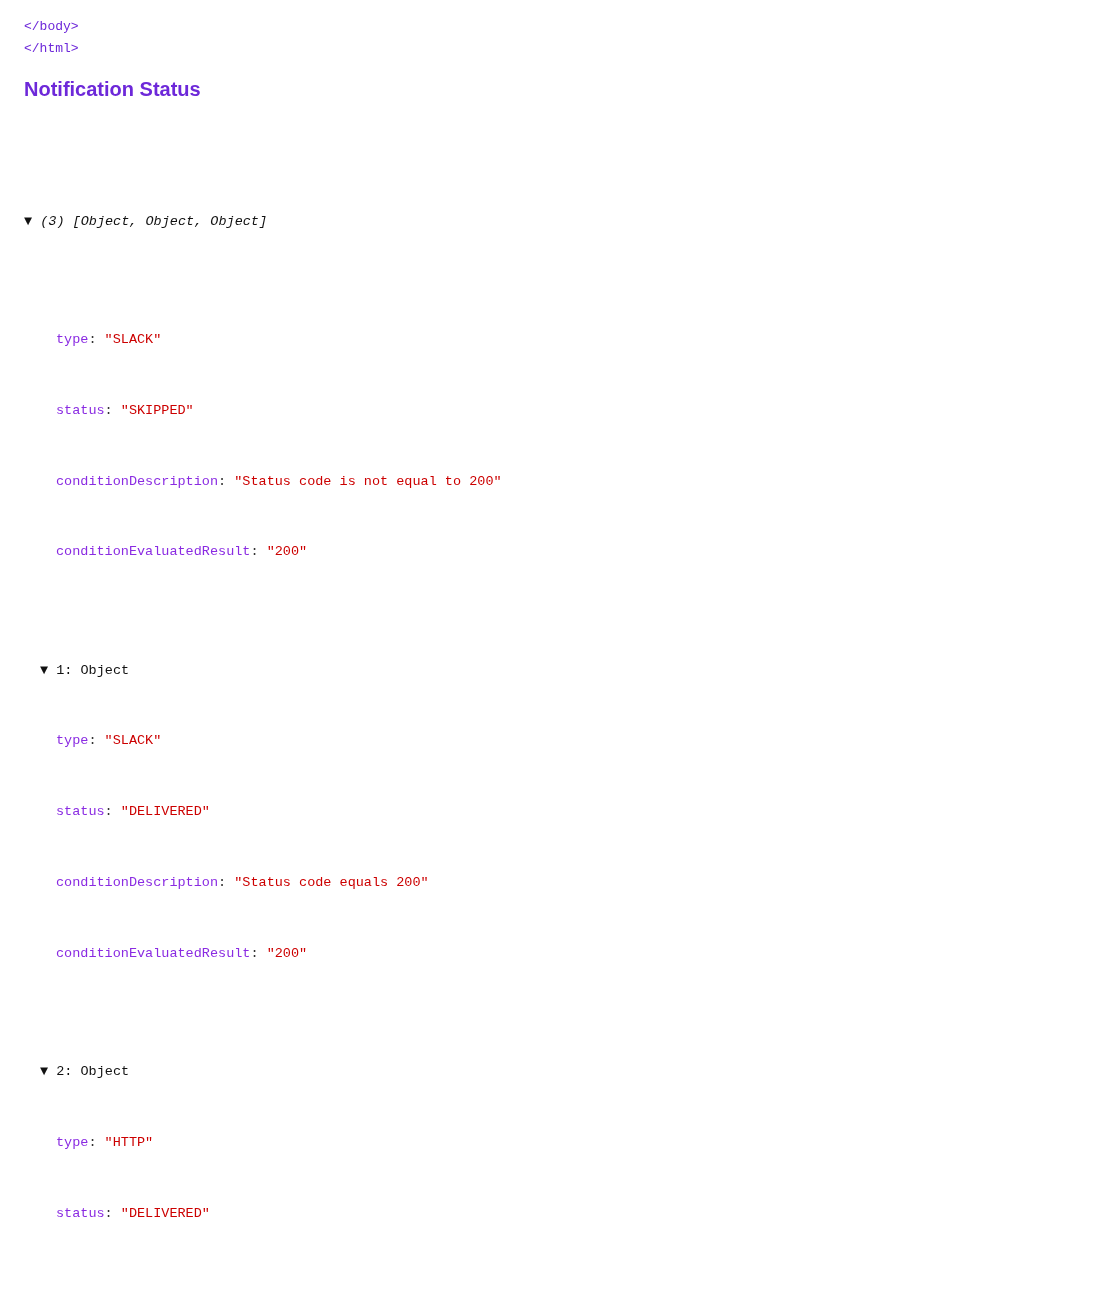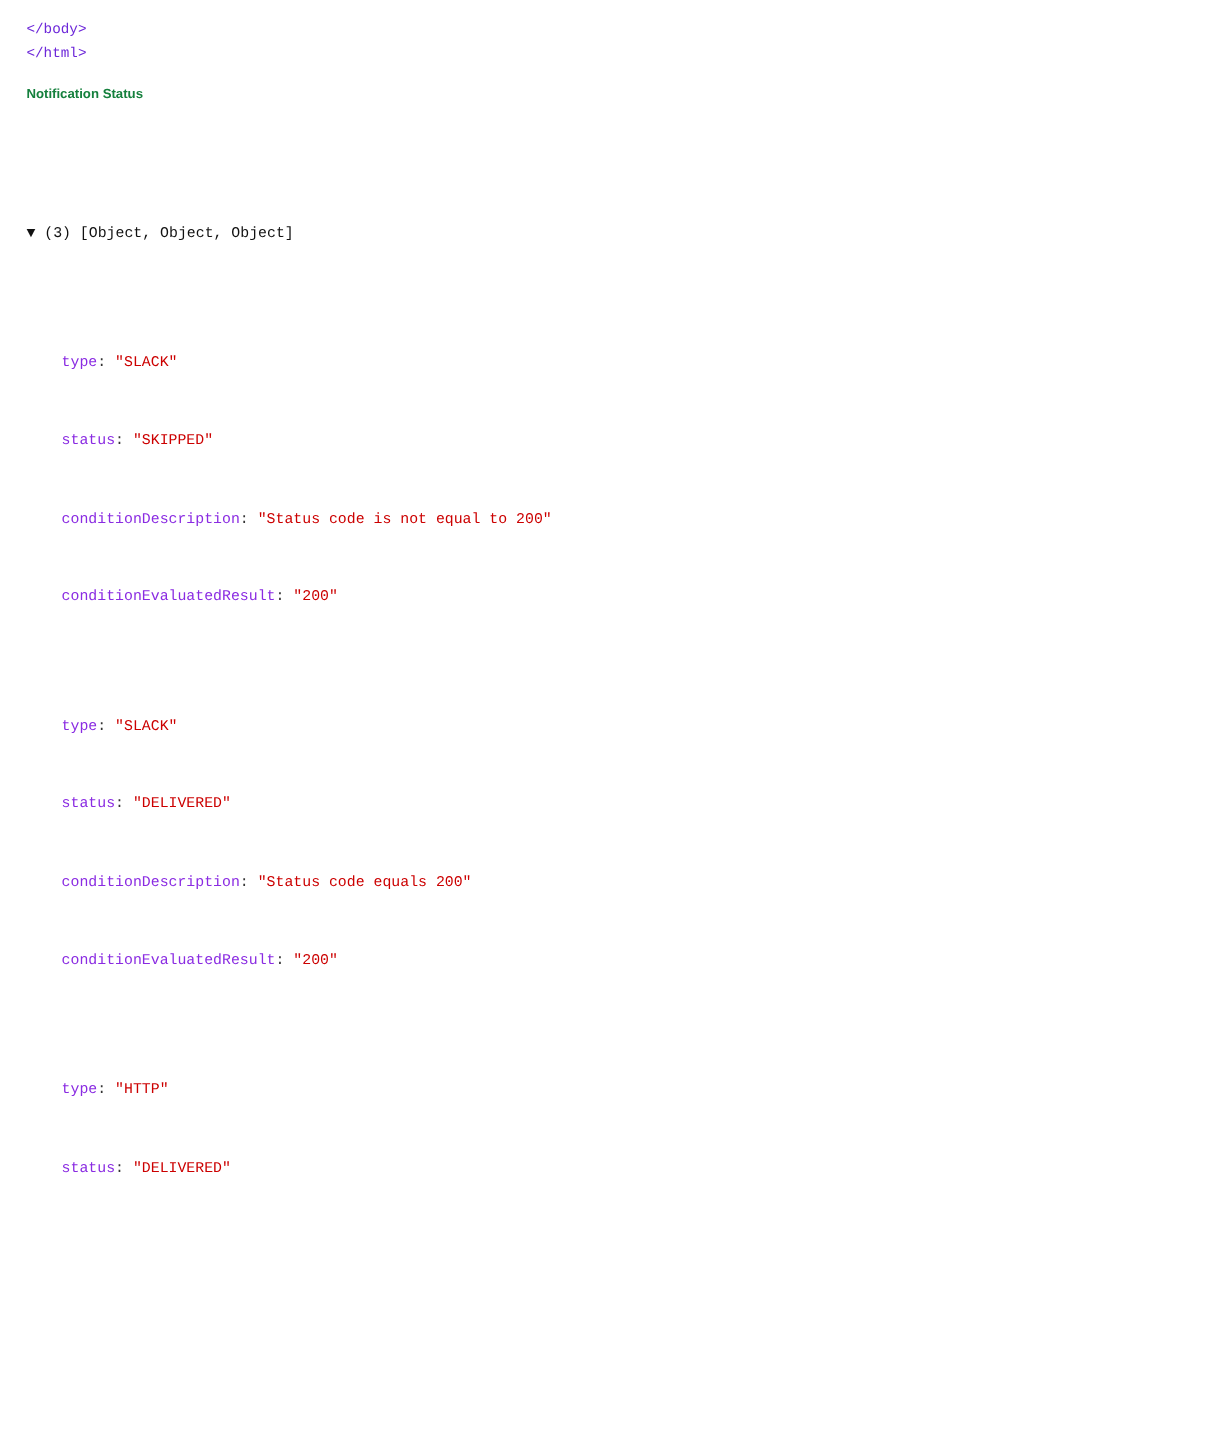"Notification Status" .section-title { color: #15803d -> #6d28d9; font-size: 12px -> 20px }
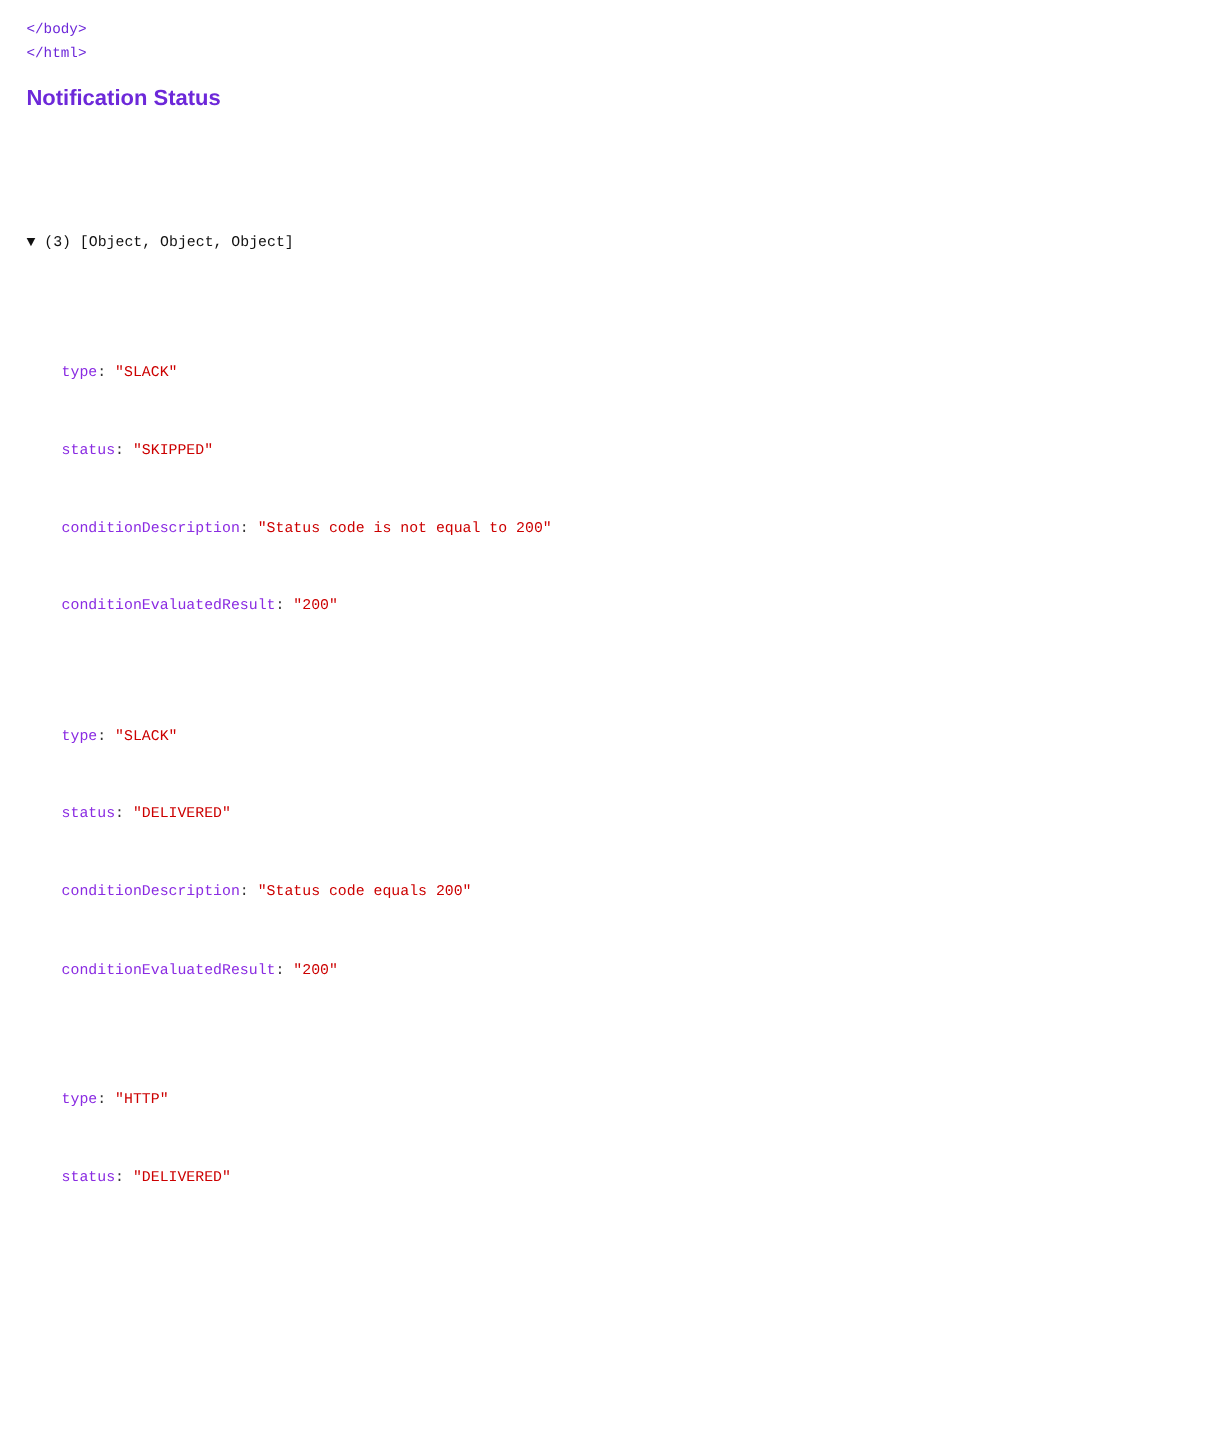"(3) [Object, Object, Object]" span { font-style: none -> italic }
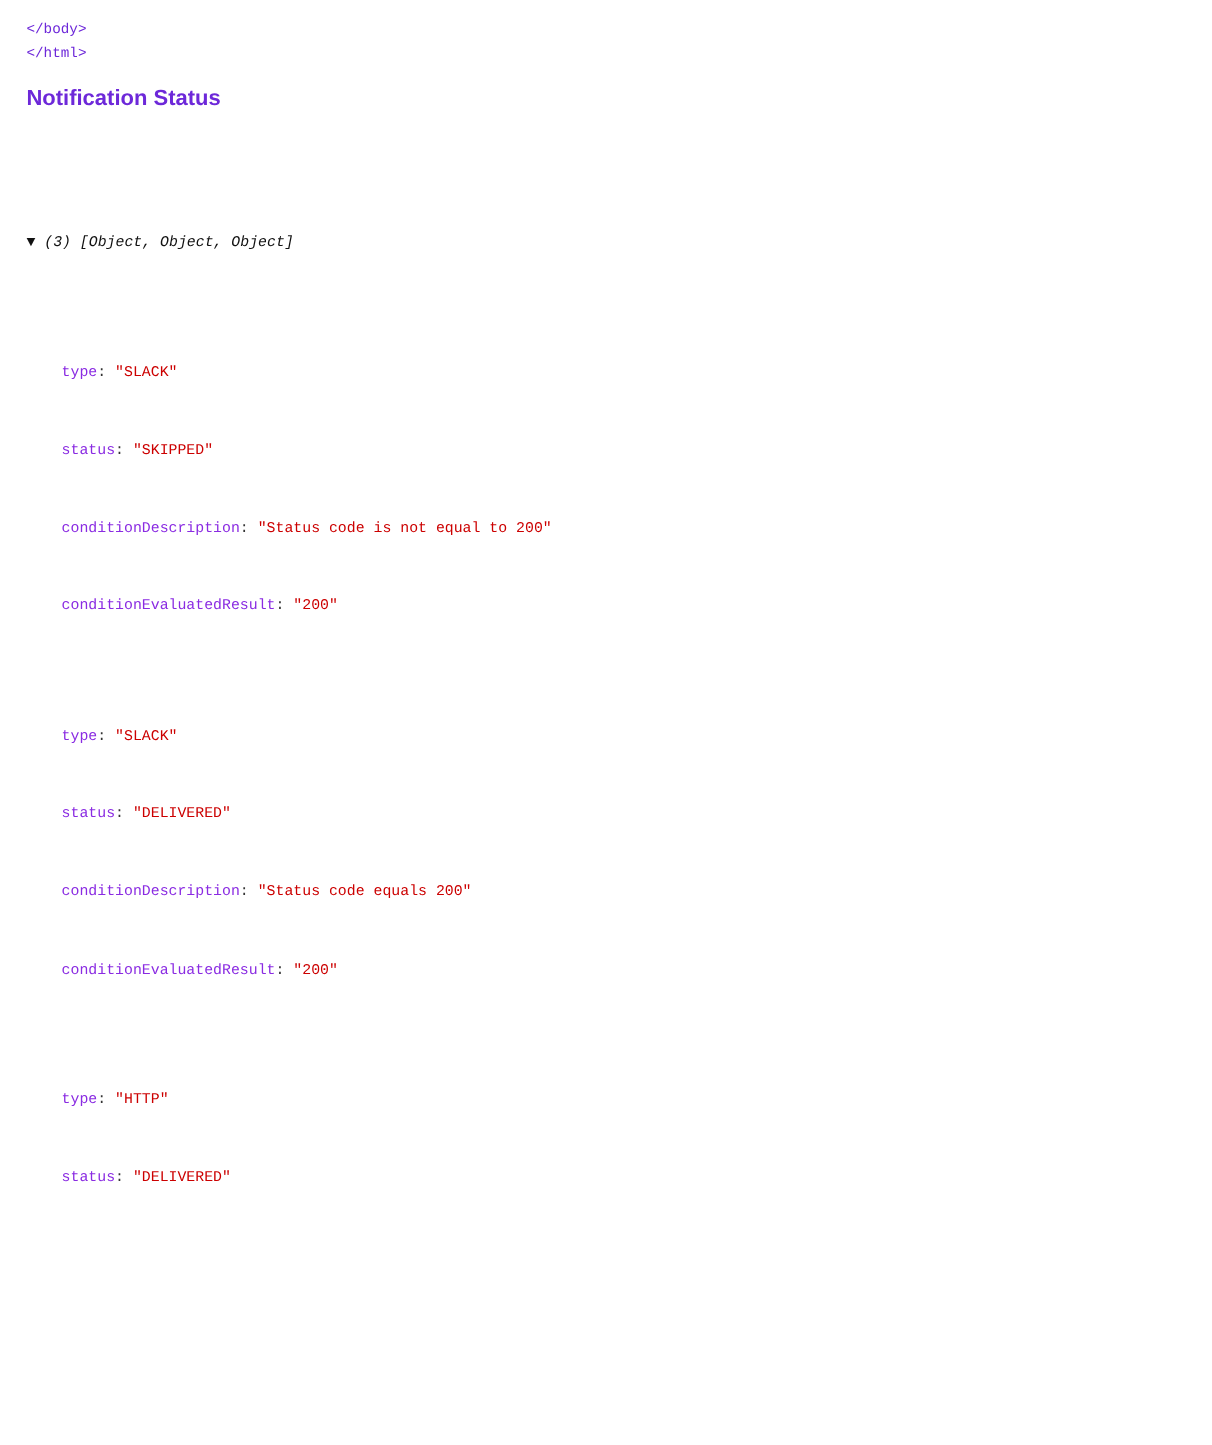"▼ 1: Object" span.tree-row { html: none -> <span>▼ 1: Object</span> }
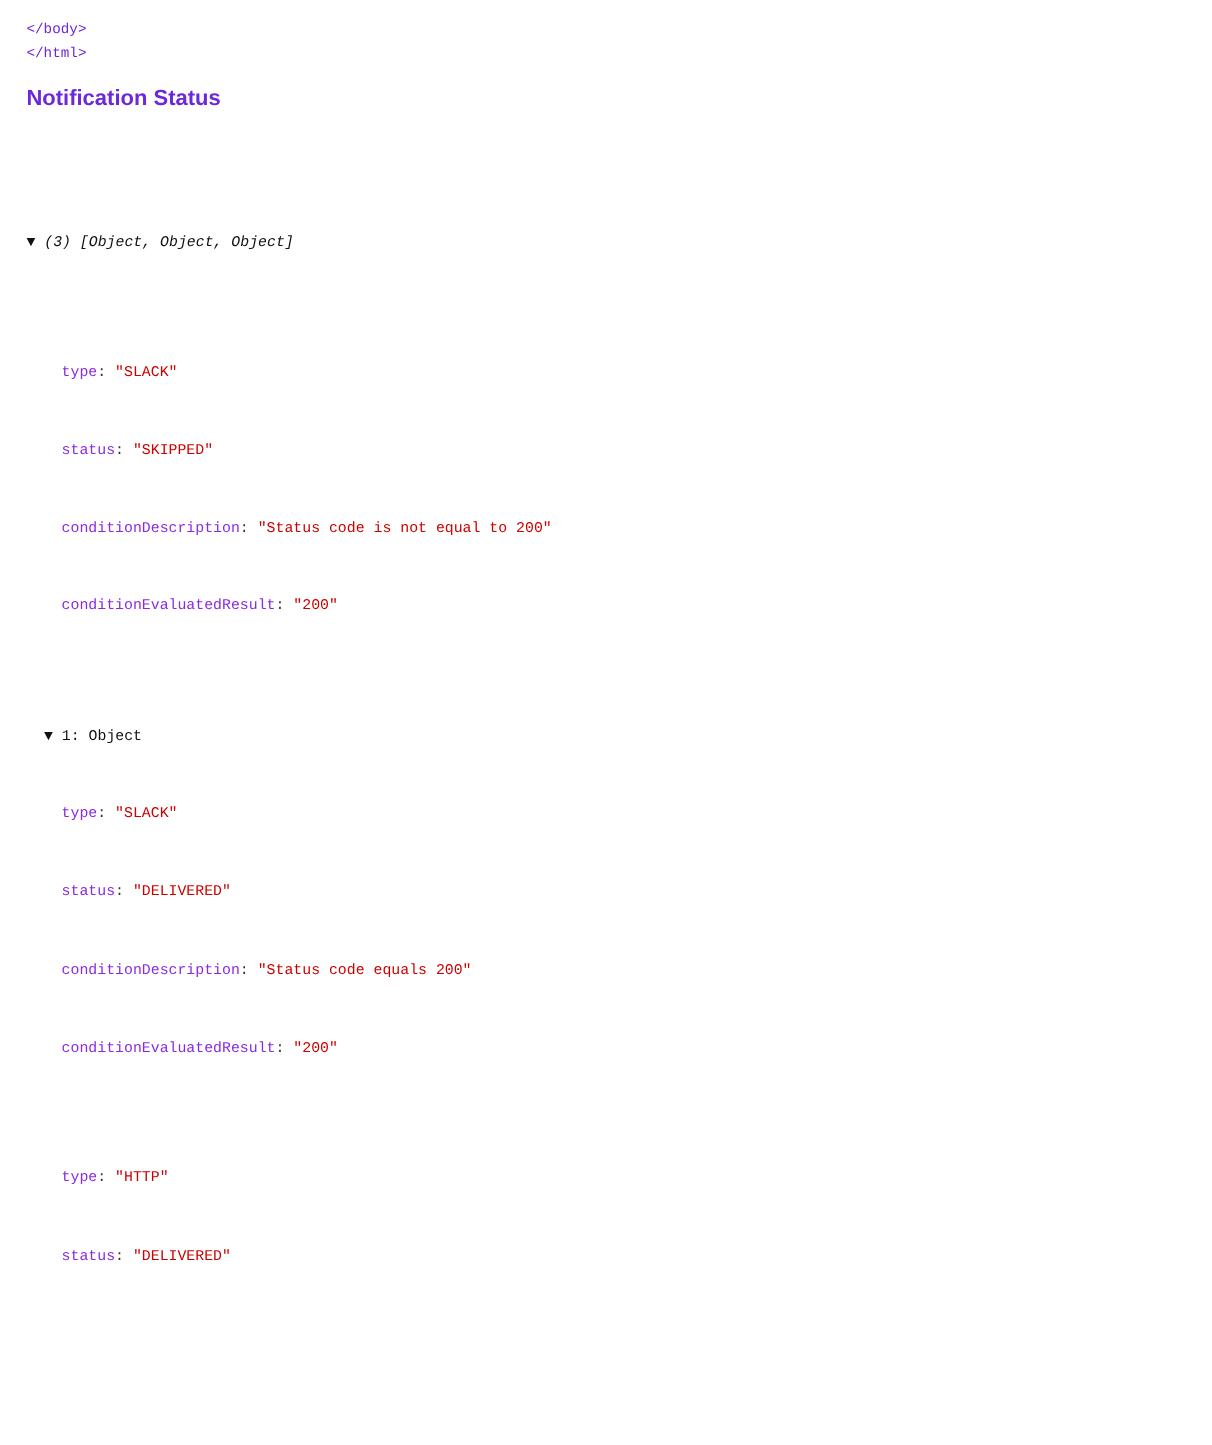"▼ 2: Object" span.tree-row { html: none -> <span>▼ 2: Object</span> }
